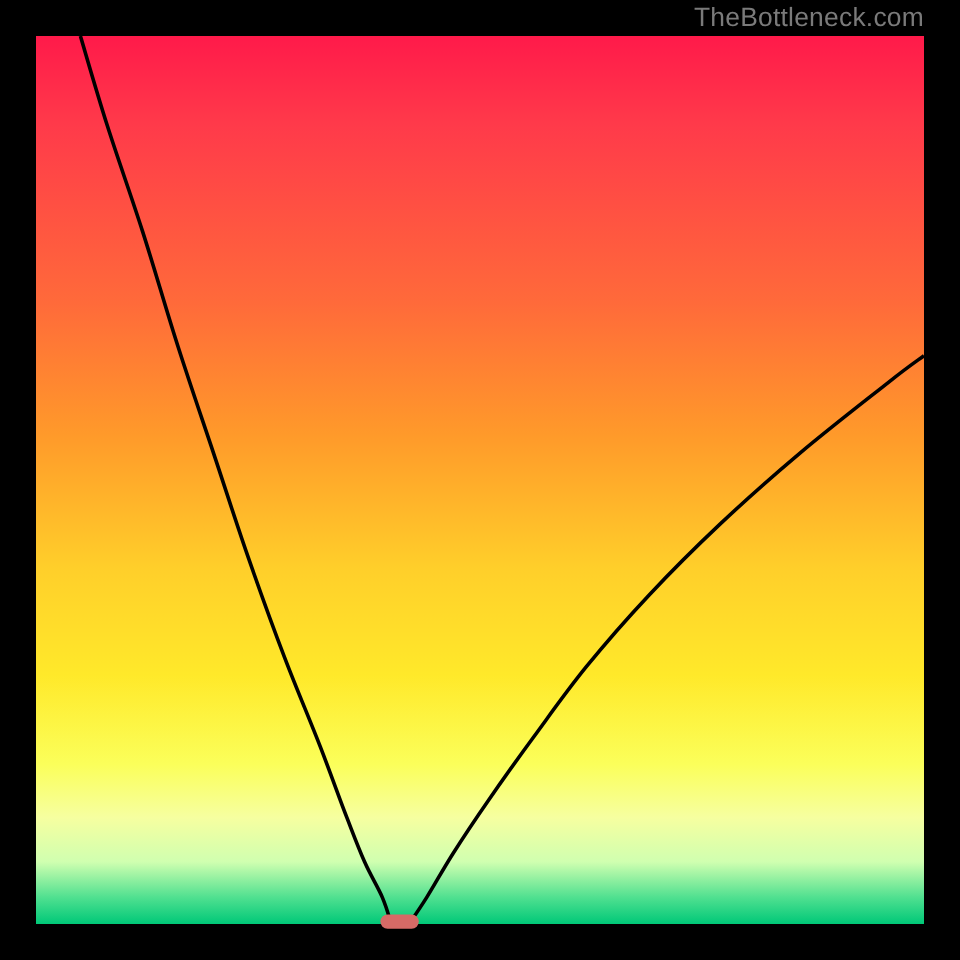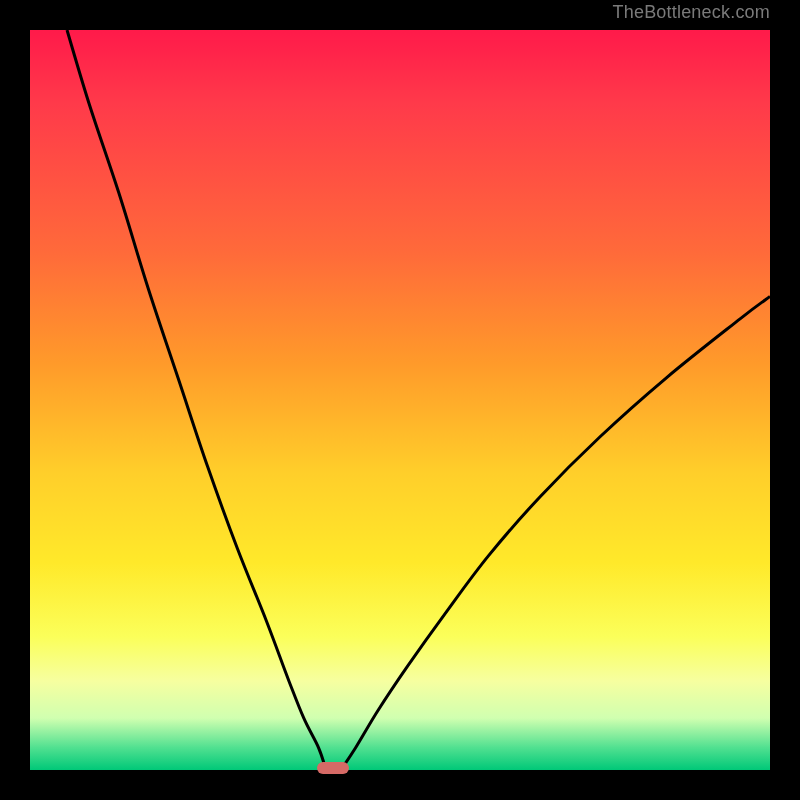"TheBottleneck.com" .watermark { font-size: 18px -> 22px }
